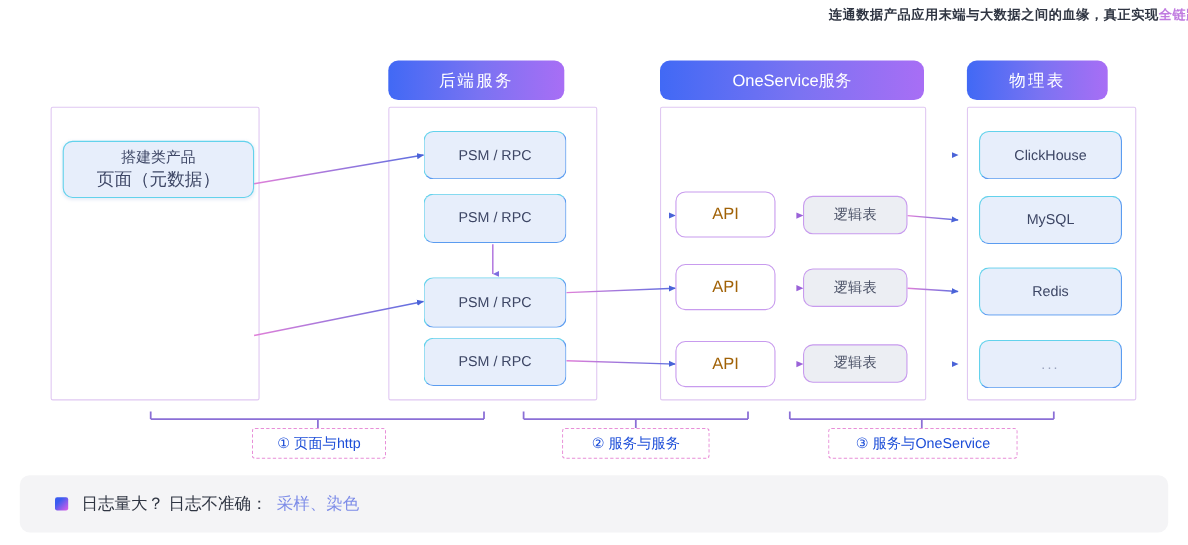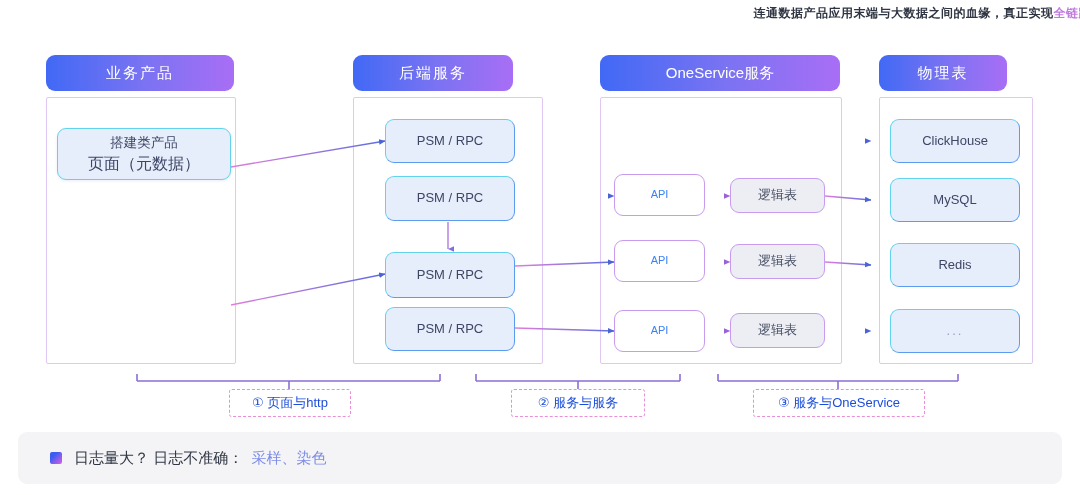"业务产品" div.col-header { html: <div> <span>业务产品</span> </div> -> none }
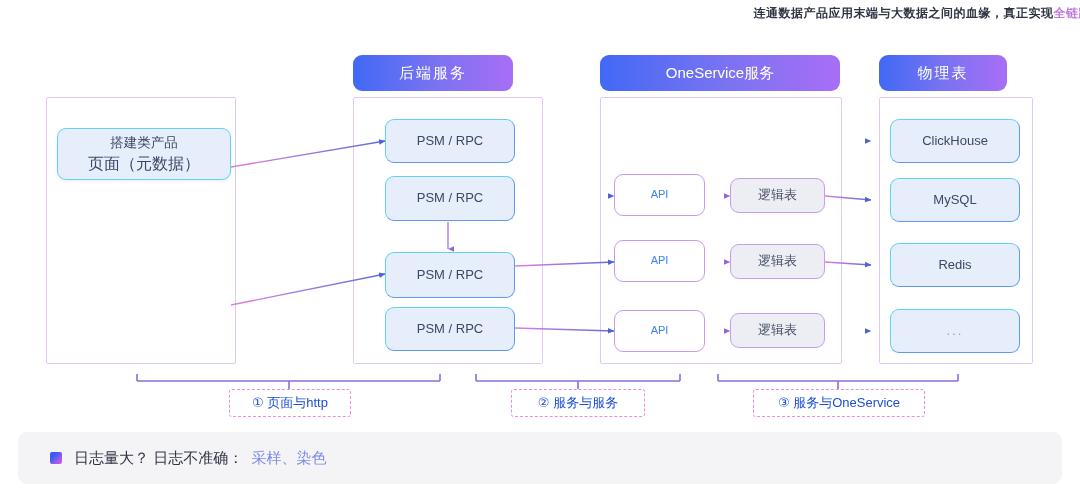"API" .node.api { color: #3b82f6 -> #a16207; font-size: 11px -> 15px }
